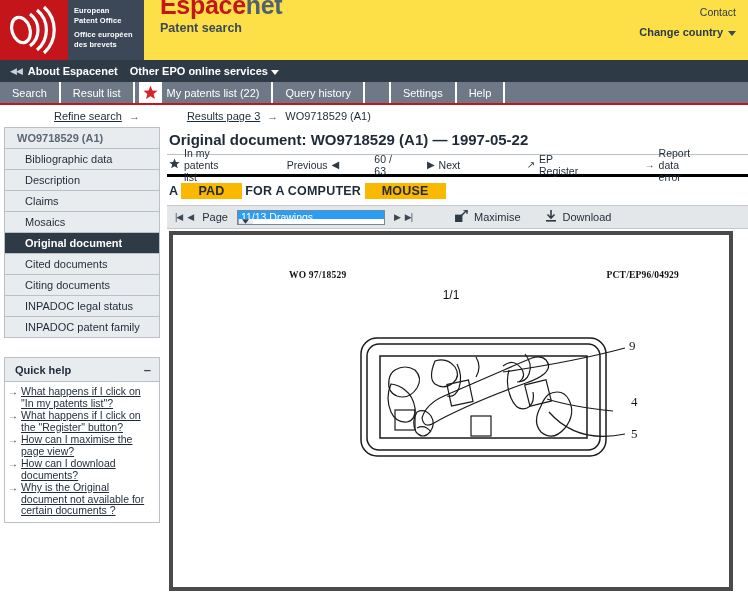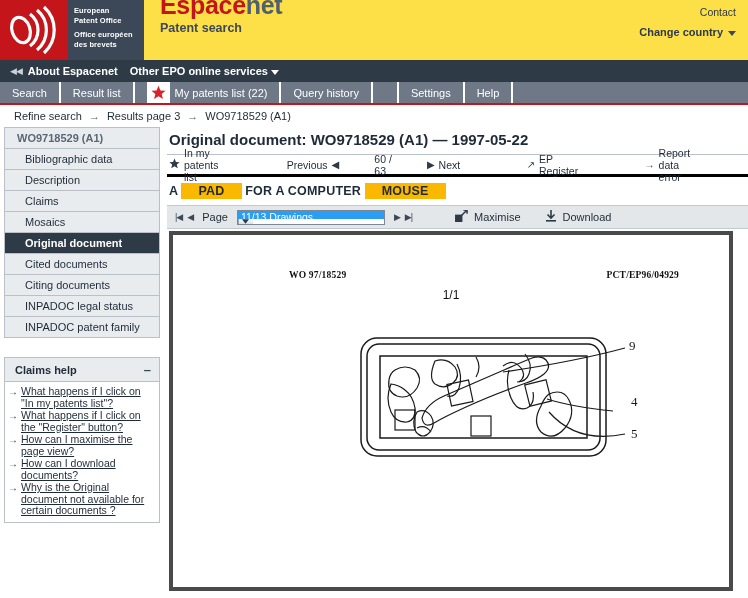"My patents list (22)" .tab.starred { padding-left: 12px -> 4px }
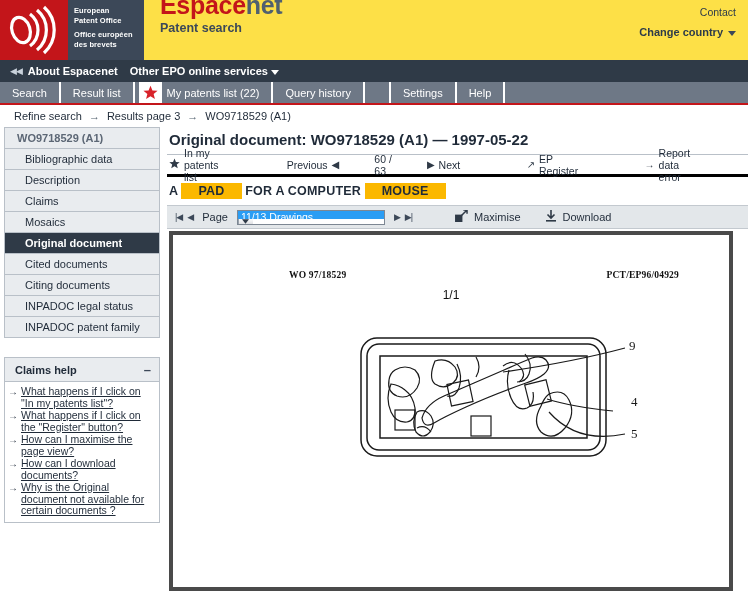"Refine search" #crumbs a { margin-left: none -> 40px; text-decoration: none -> underline }
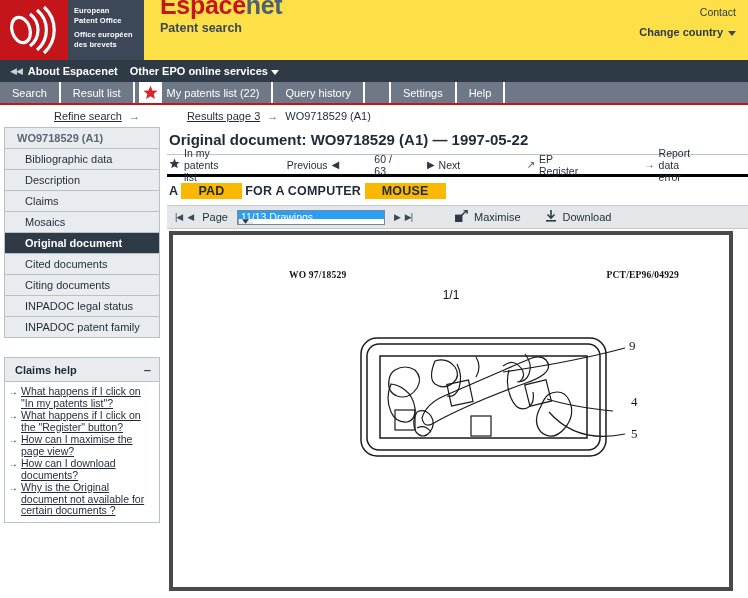"Claims help" span { text: Claims -> Quick }
